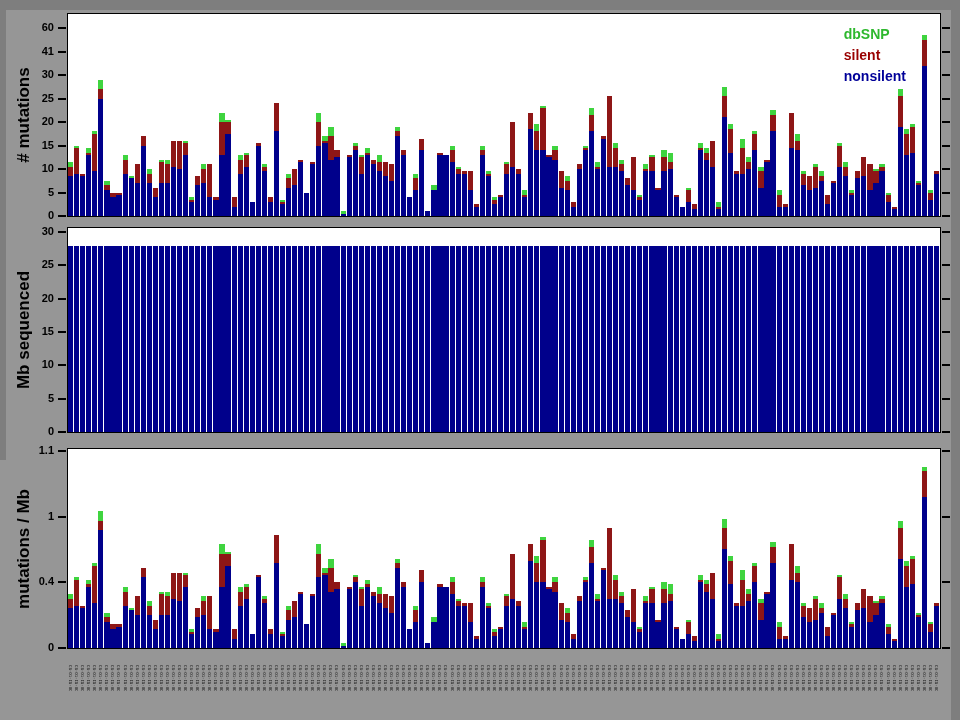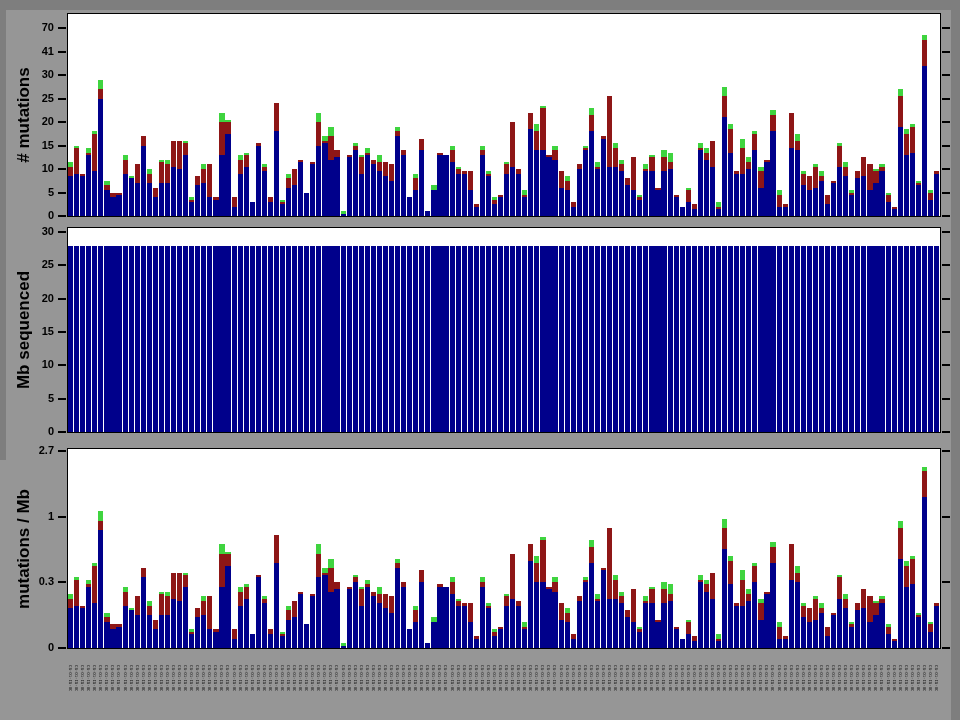"70" div.tick-label { text: 70 -> 60 }
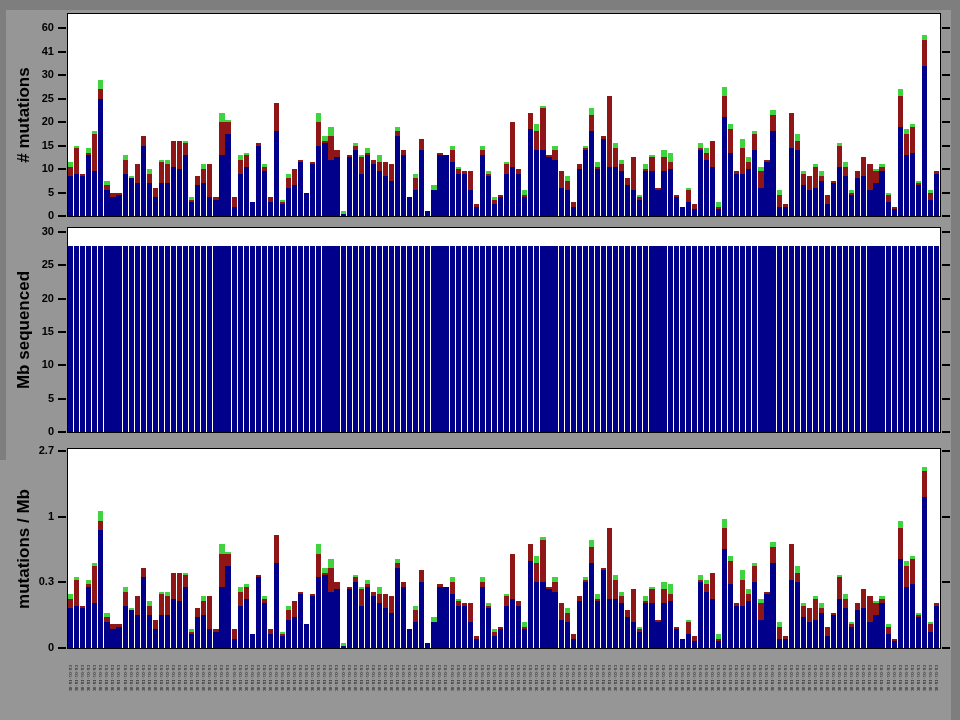"dbSNP" div.legend { html: none -> <div> <div>dbSNP</div> <div>silent</div> <div>nonsilent</div> </div> }
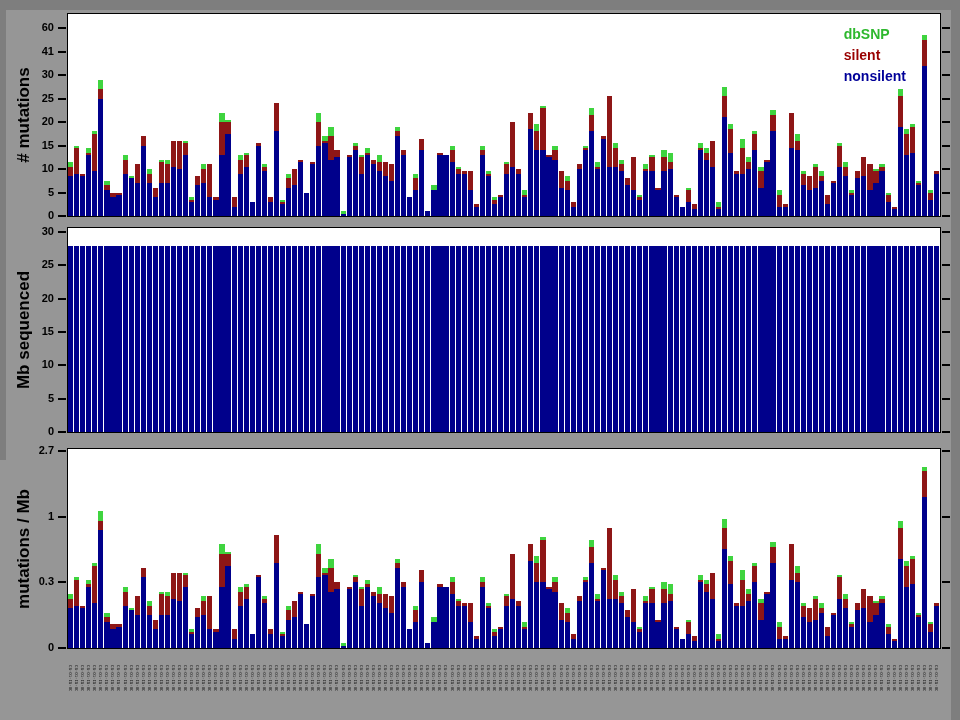"2.7" div.tick-label { text: 2.7 -> 1.1 }
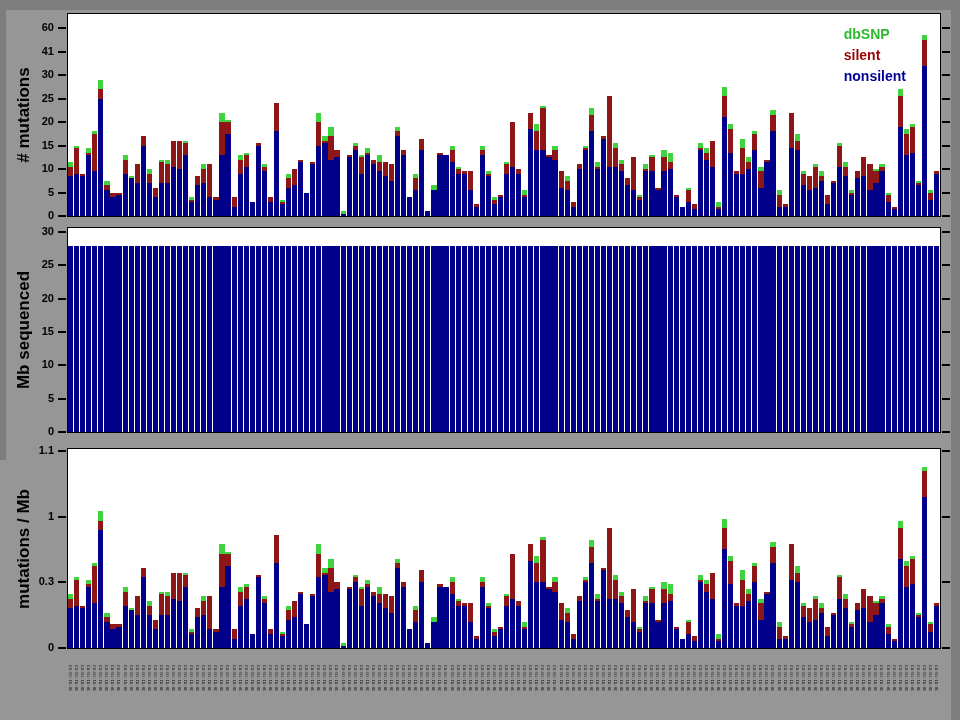"0.3" div.tick-label { text: 0.3 -> 0.4 }
